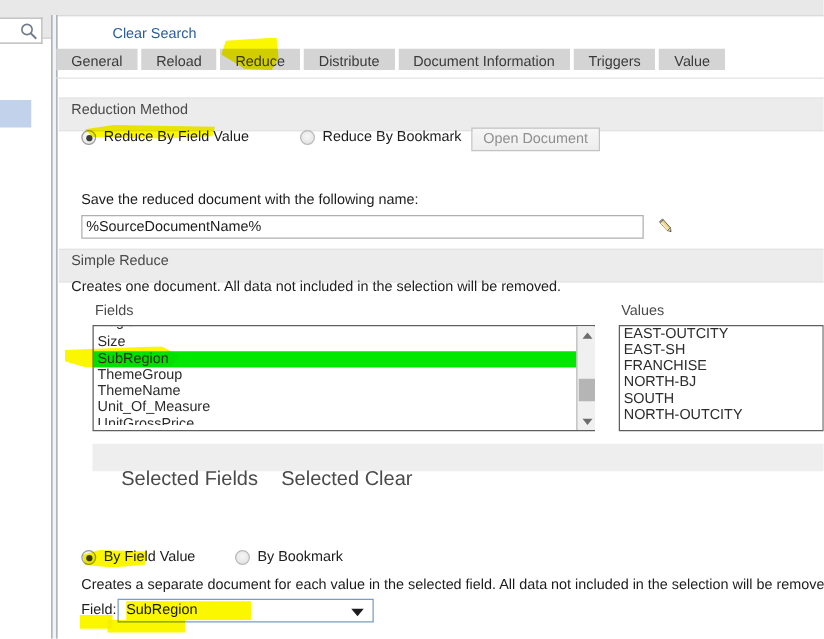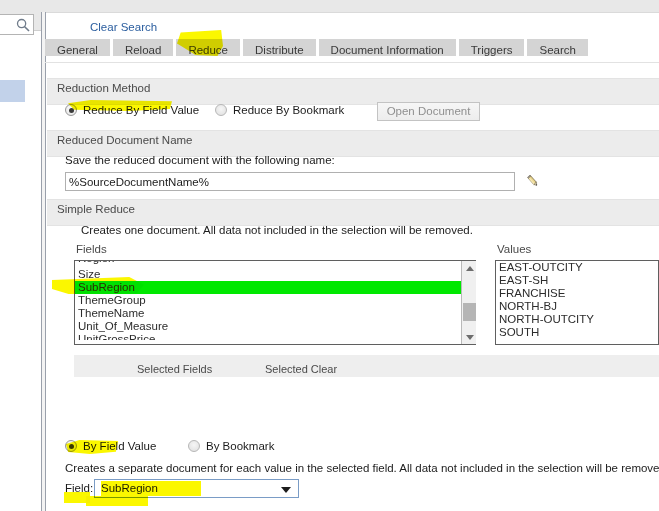"Search" div.tab { text: Search -> Value }
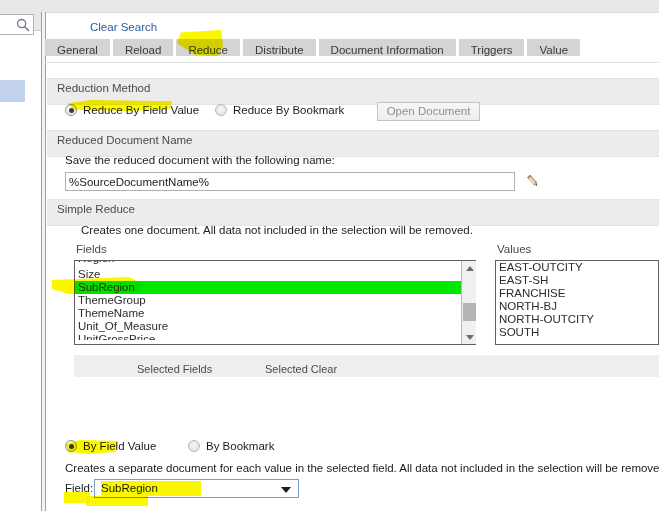"Reduce By Bookmark" div.radio-wrap { left: 168px -> 193px }
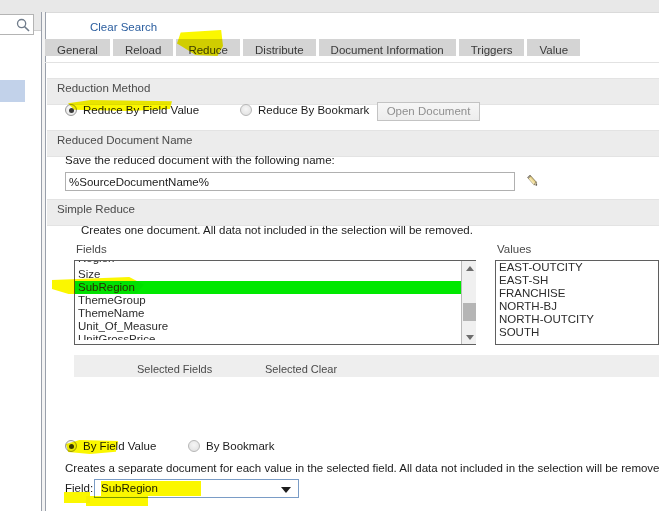"Reduced Document Name" div.sect-header { html: <div>Reduced Document Name</div> -> none }
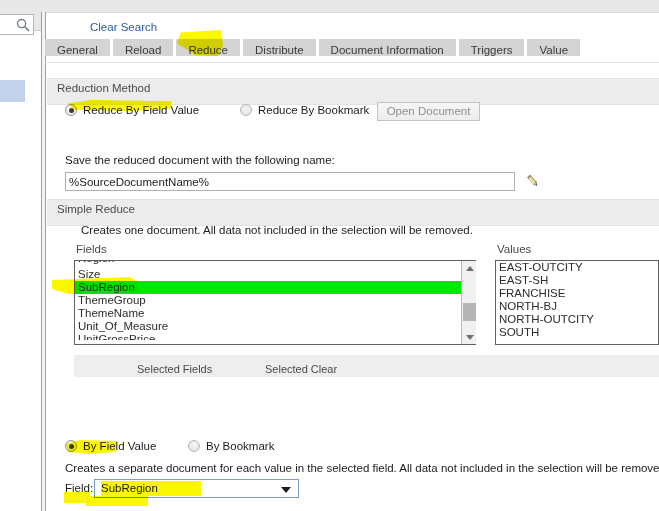"Creates one document. All data" div.static-text { left: 34px -> 10px }
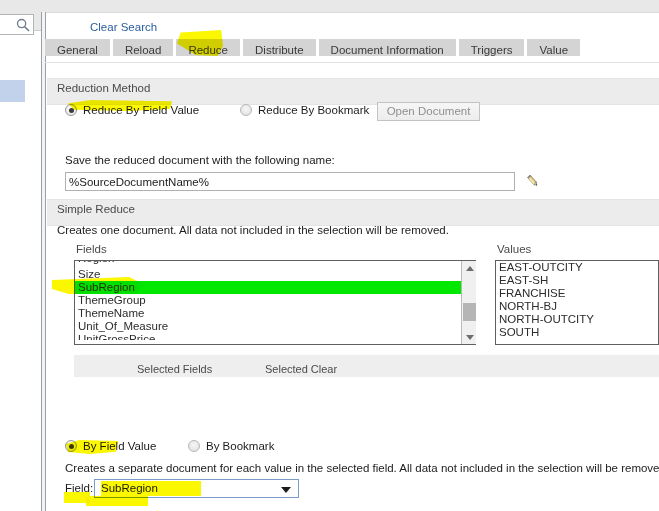"NORTH-OUTCITY" div.list-item { order: before "SOUTH" -> after "SOUTH" }
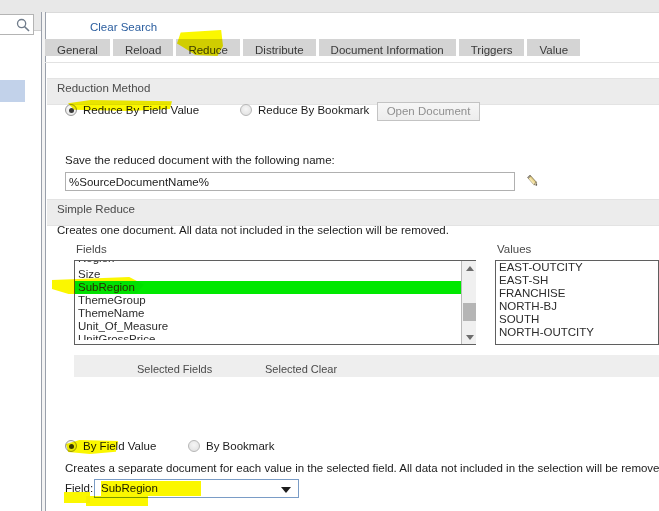"Selected Fields" .selected-col { font-size: 11px -> 16px; margin-left: 40px -> none; top: 8px -> 20px }
